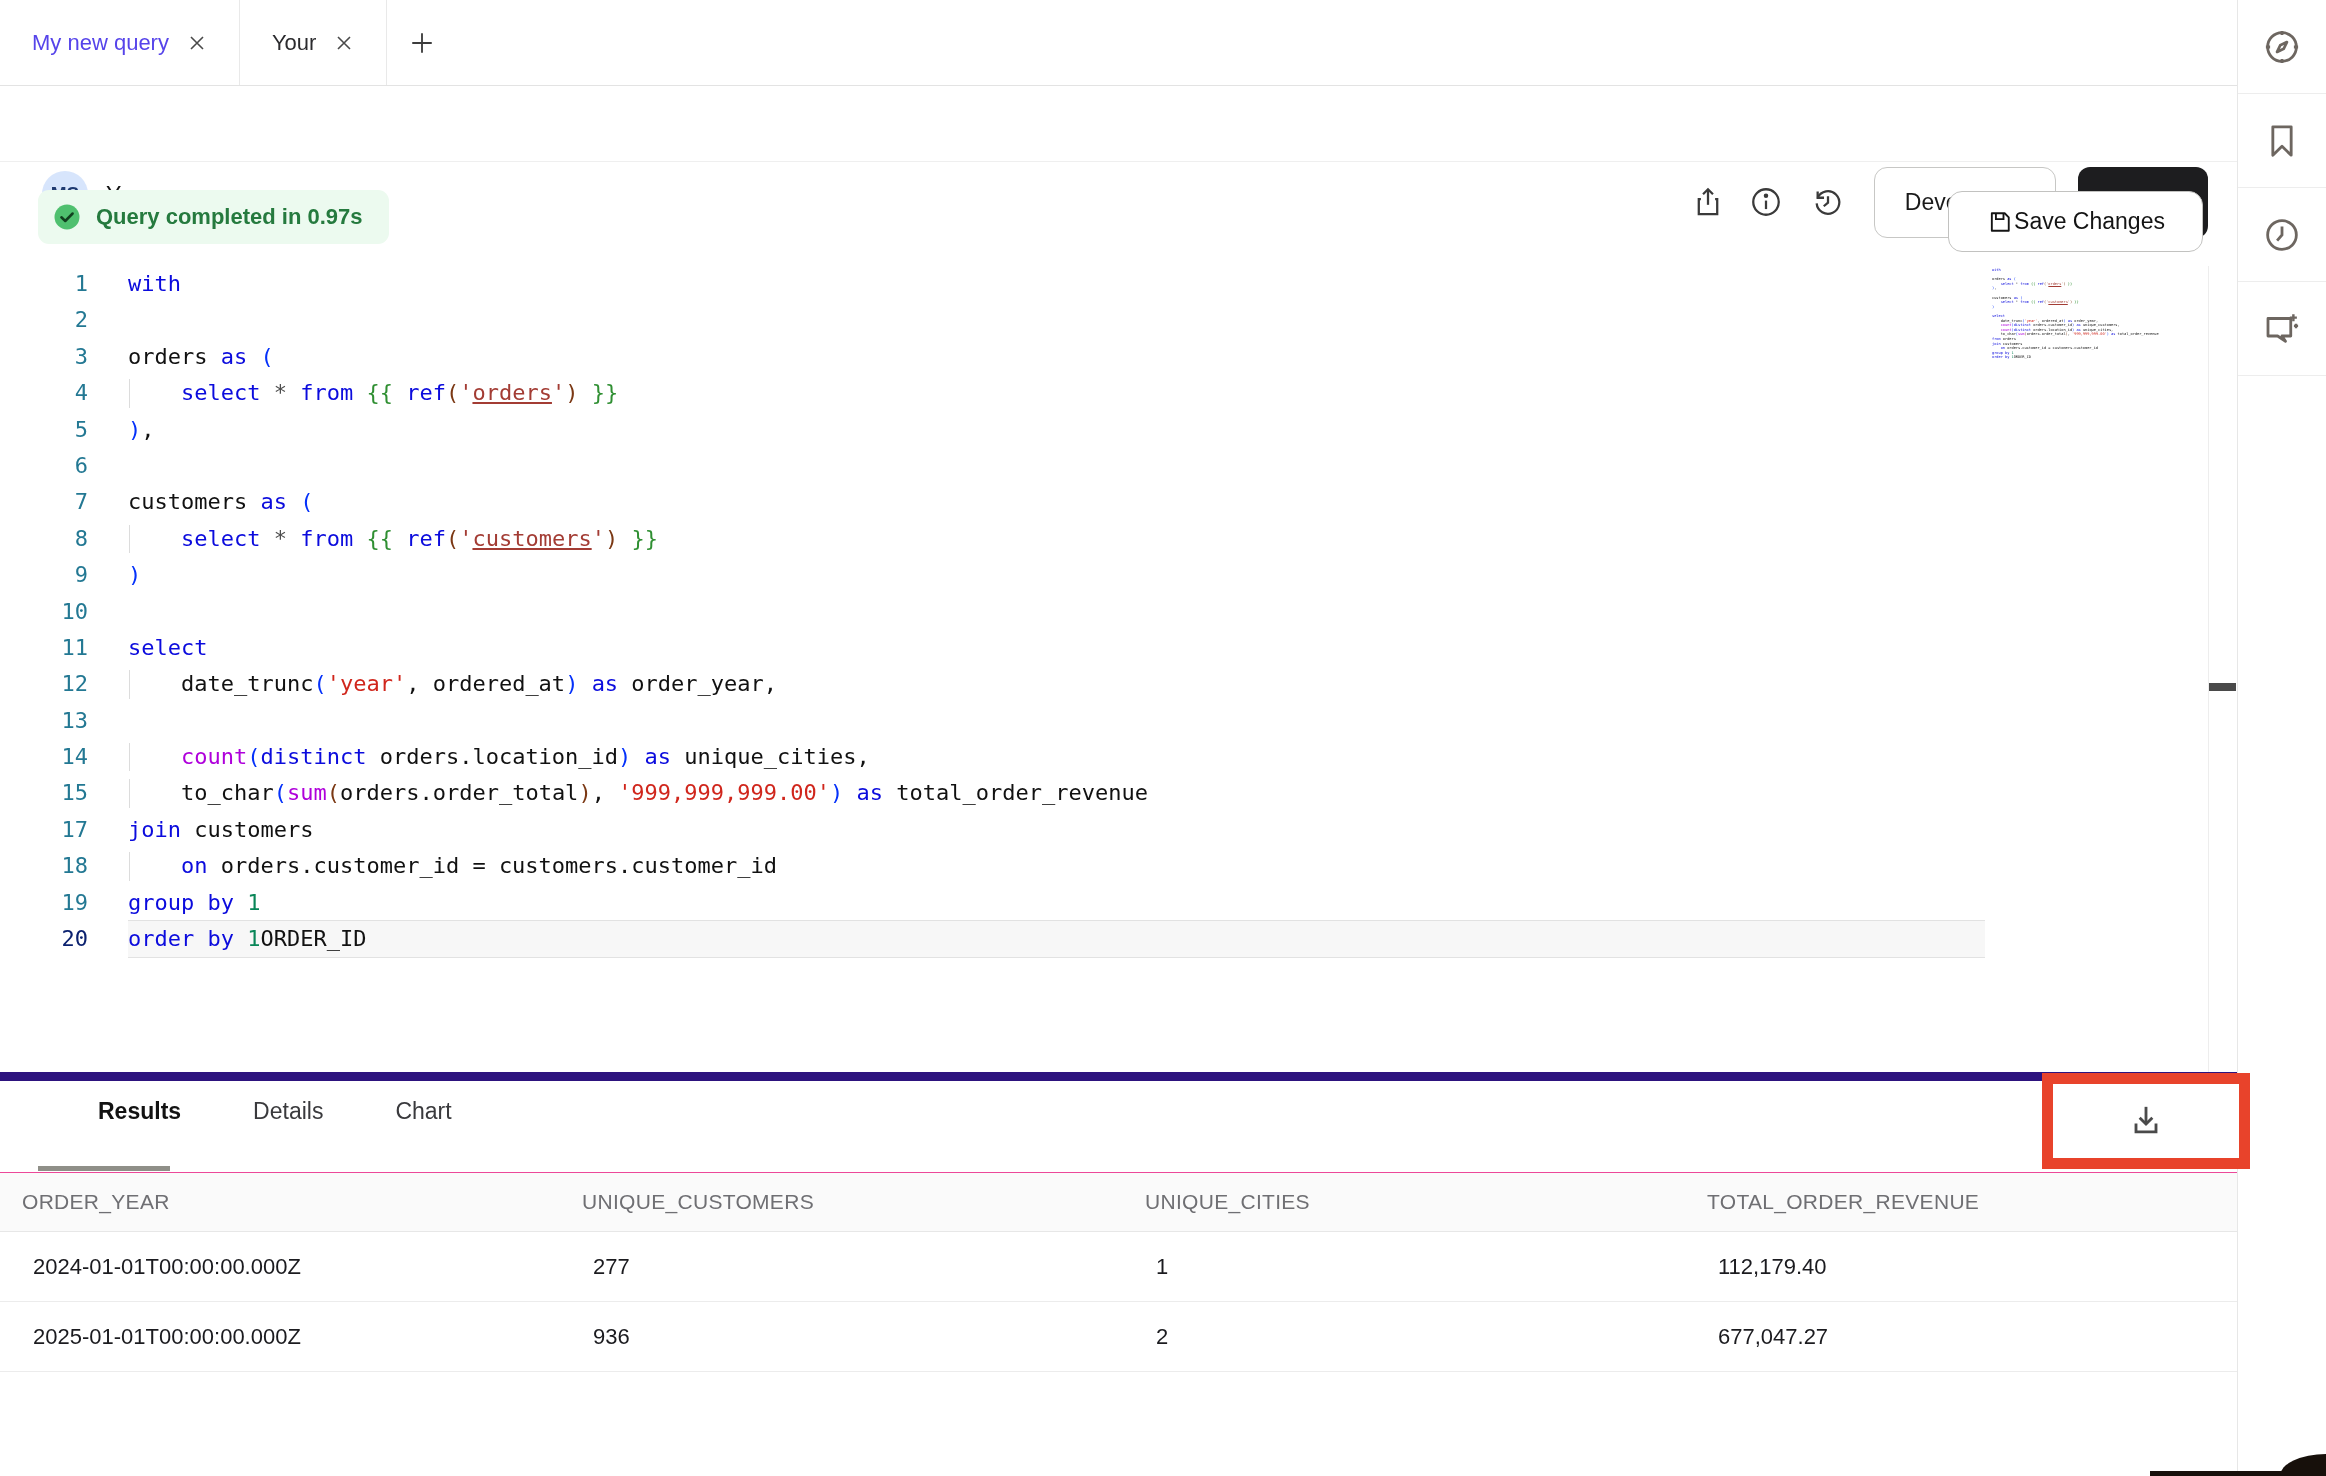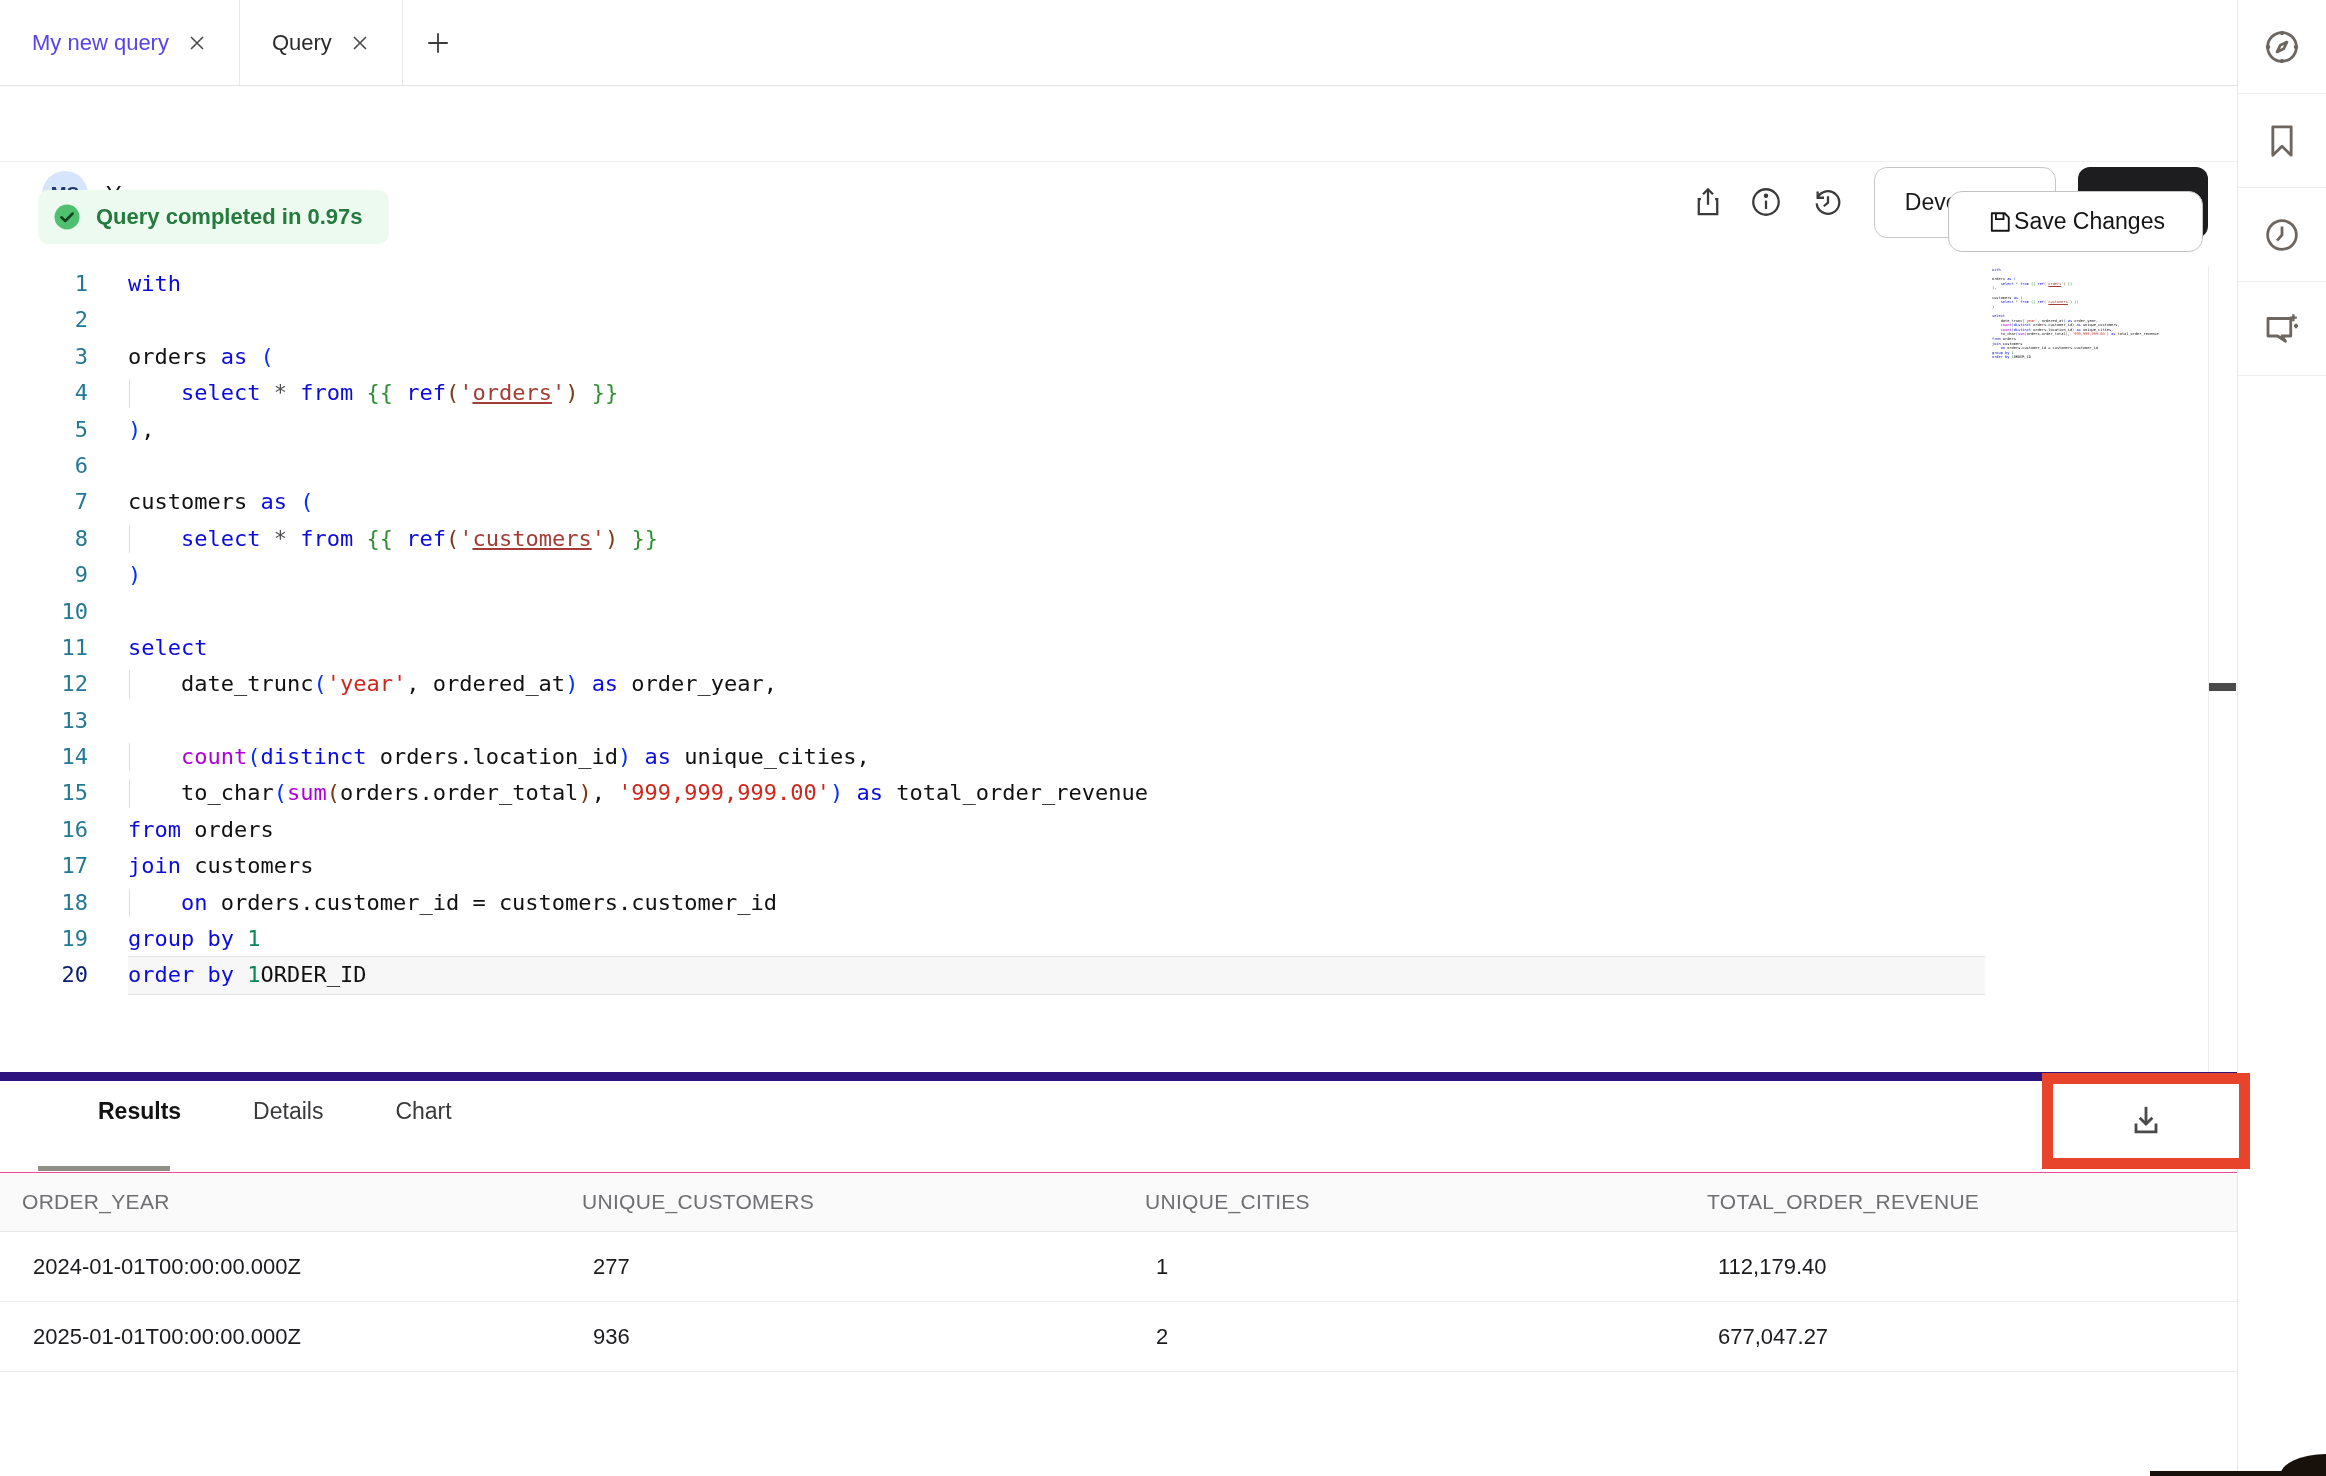"Query" span.tab-label { text: Query -> Your }
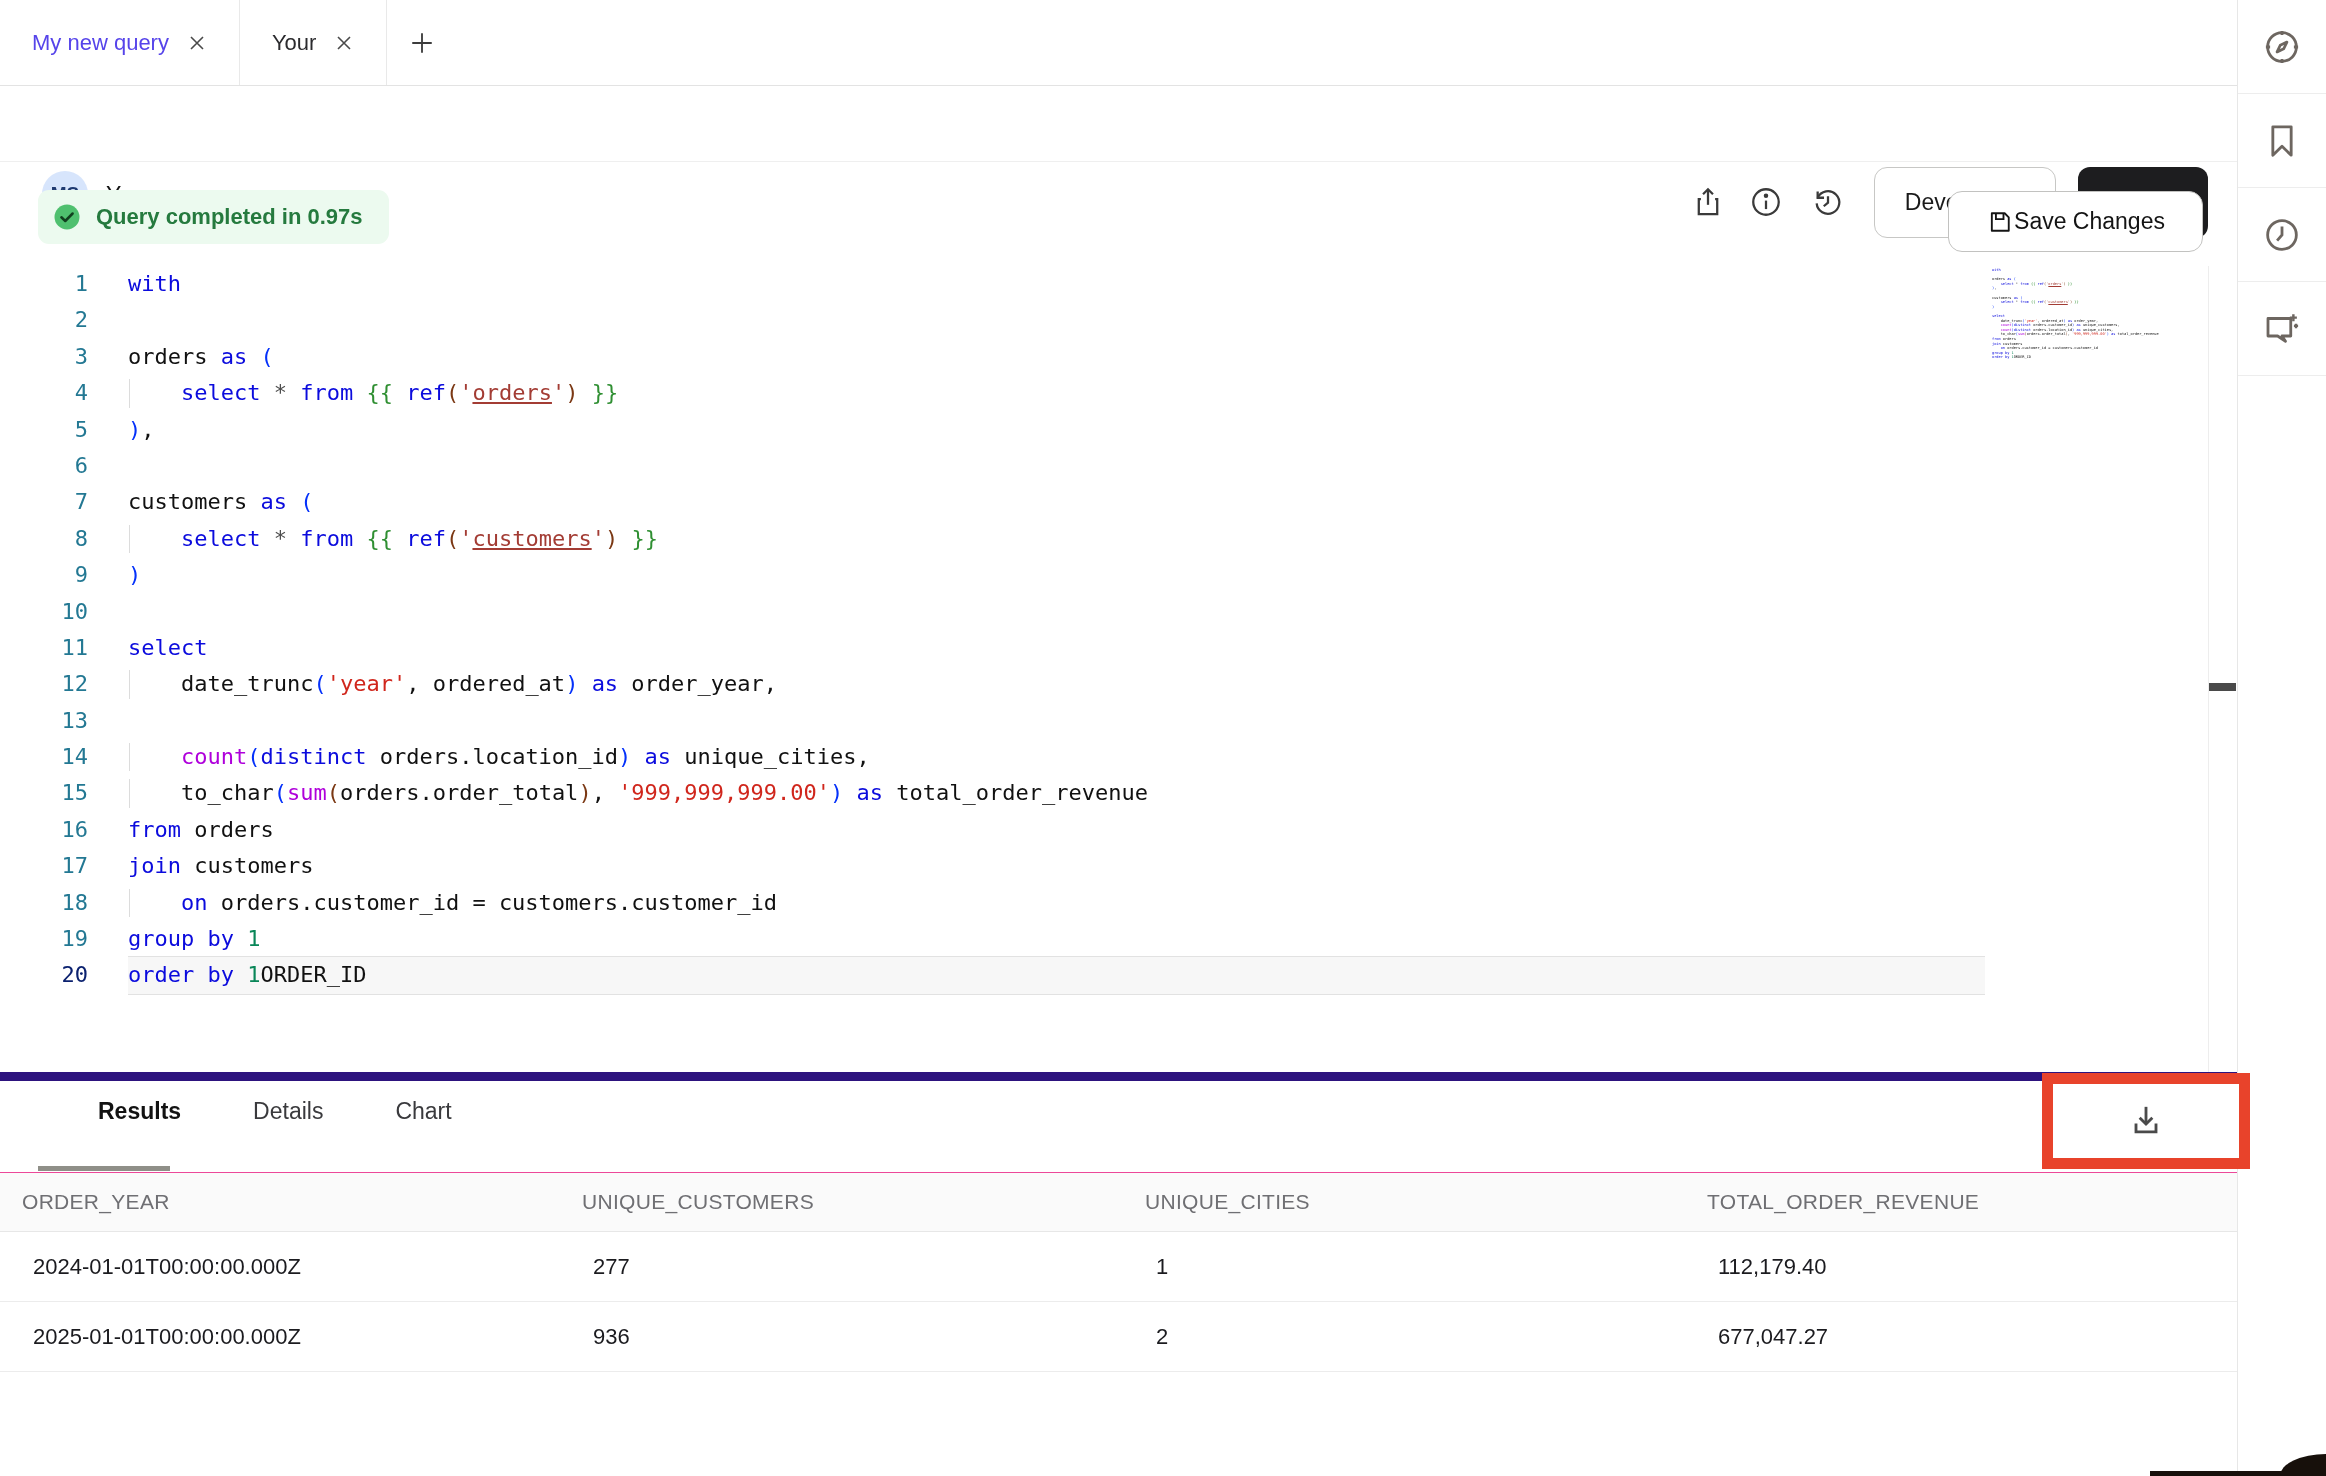"16" div.code-line { html: <div> <span>16</span> <span><span>from</span><span> orders</span></span> </div> -> none }
